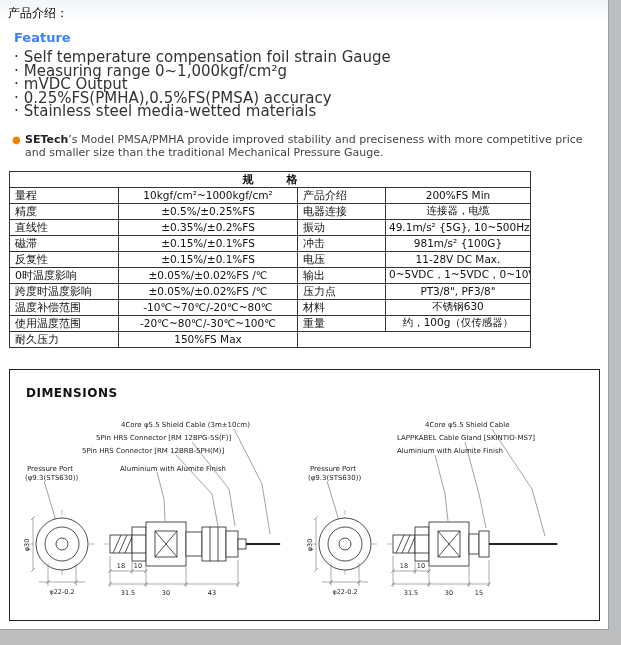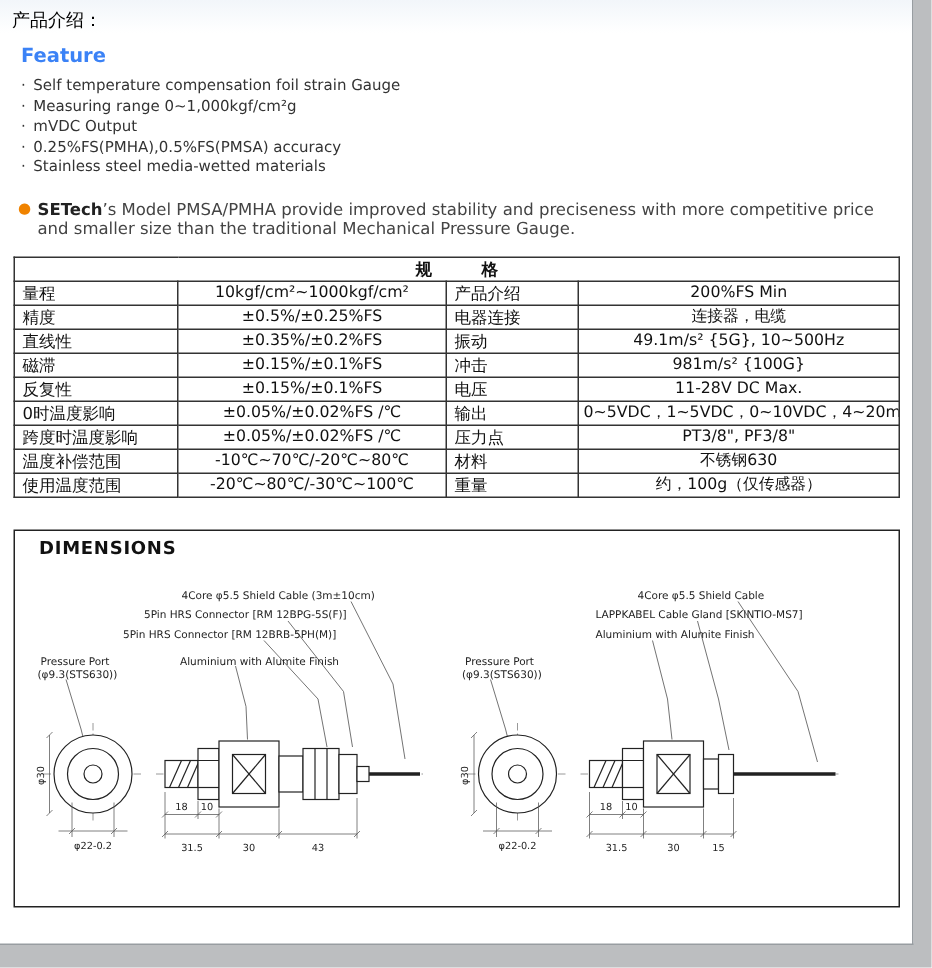"· Self temperature compensation foil" .feature-list { font-size: 10px -> 15px }
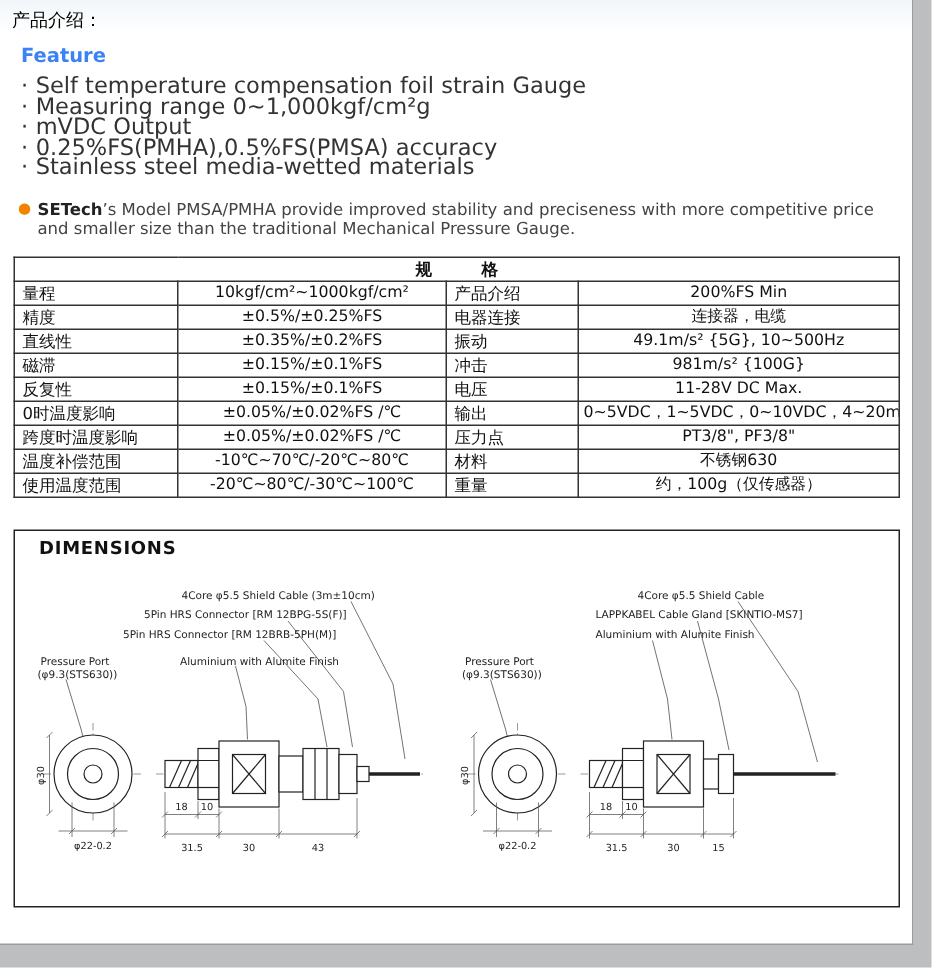"规格" table.spec { width: 591px -> 522px }
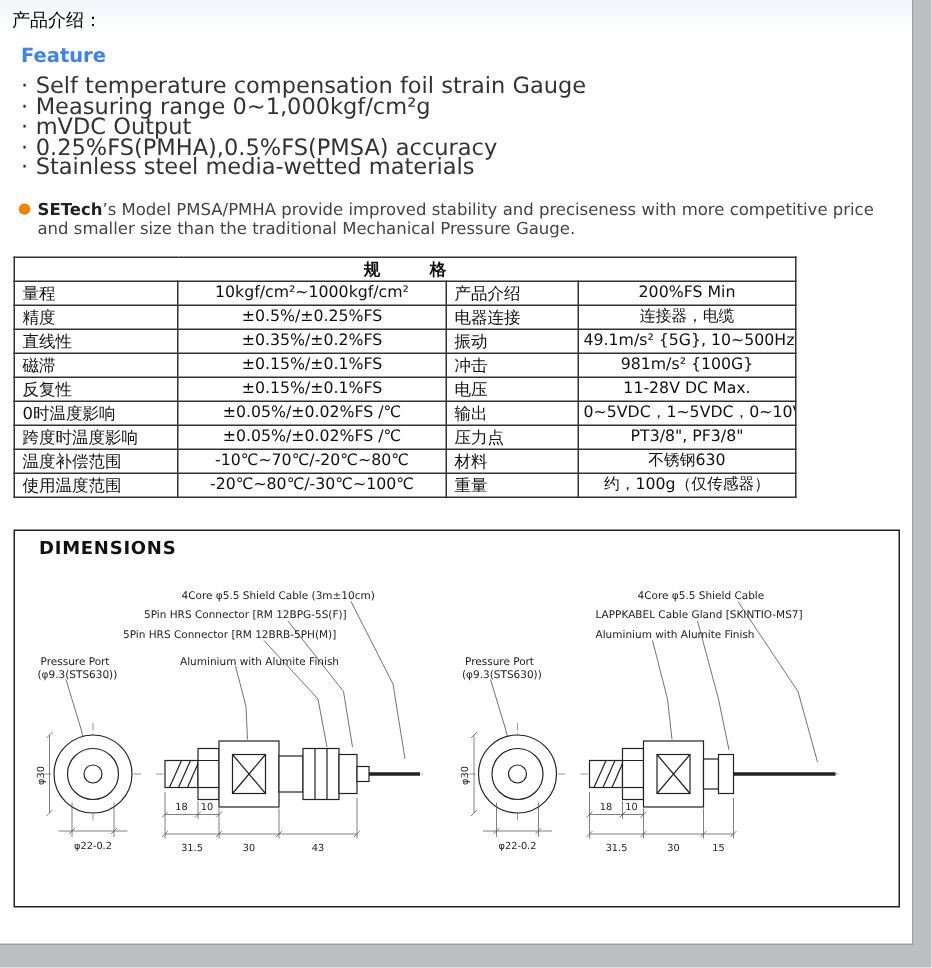"耐久压力" tr { html: none -> <tr> <td>耐久压力</td> <td>150%FS Max</td> <td></td> </tr> }
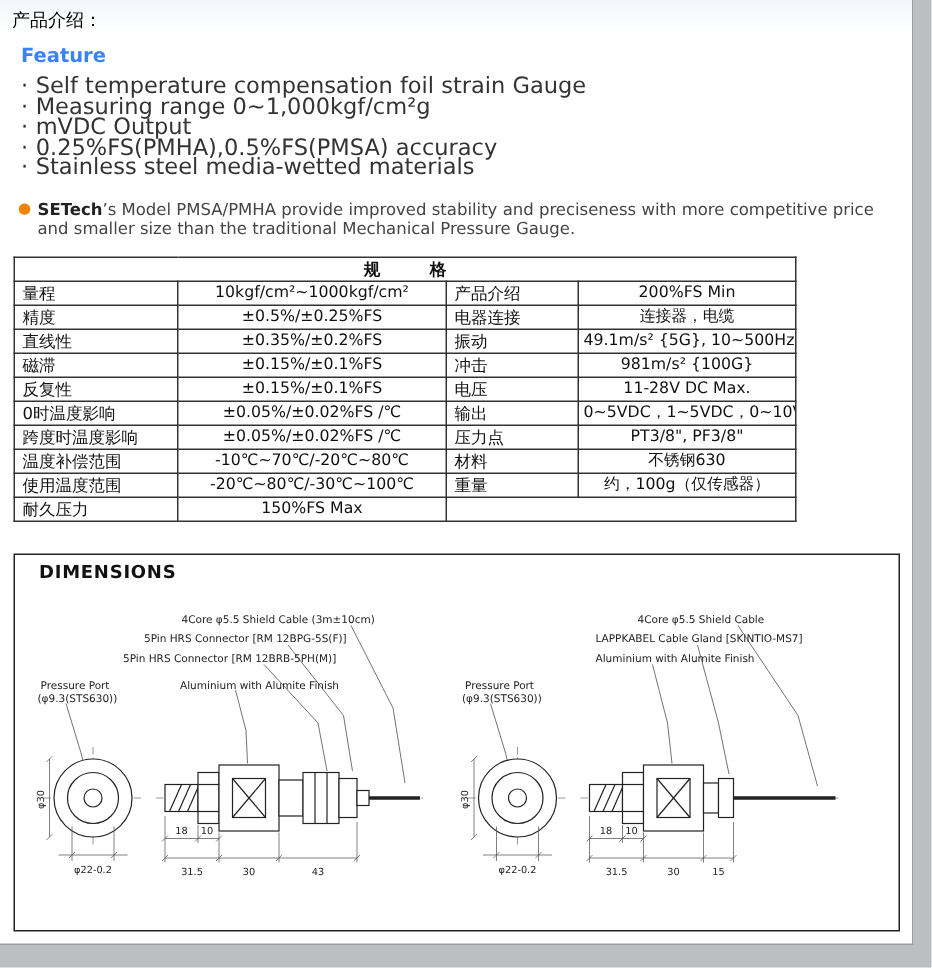"DIMENSIONS" .dims-heading { margin: 4px 0 0 16px -> 16px 0 0 16px }
